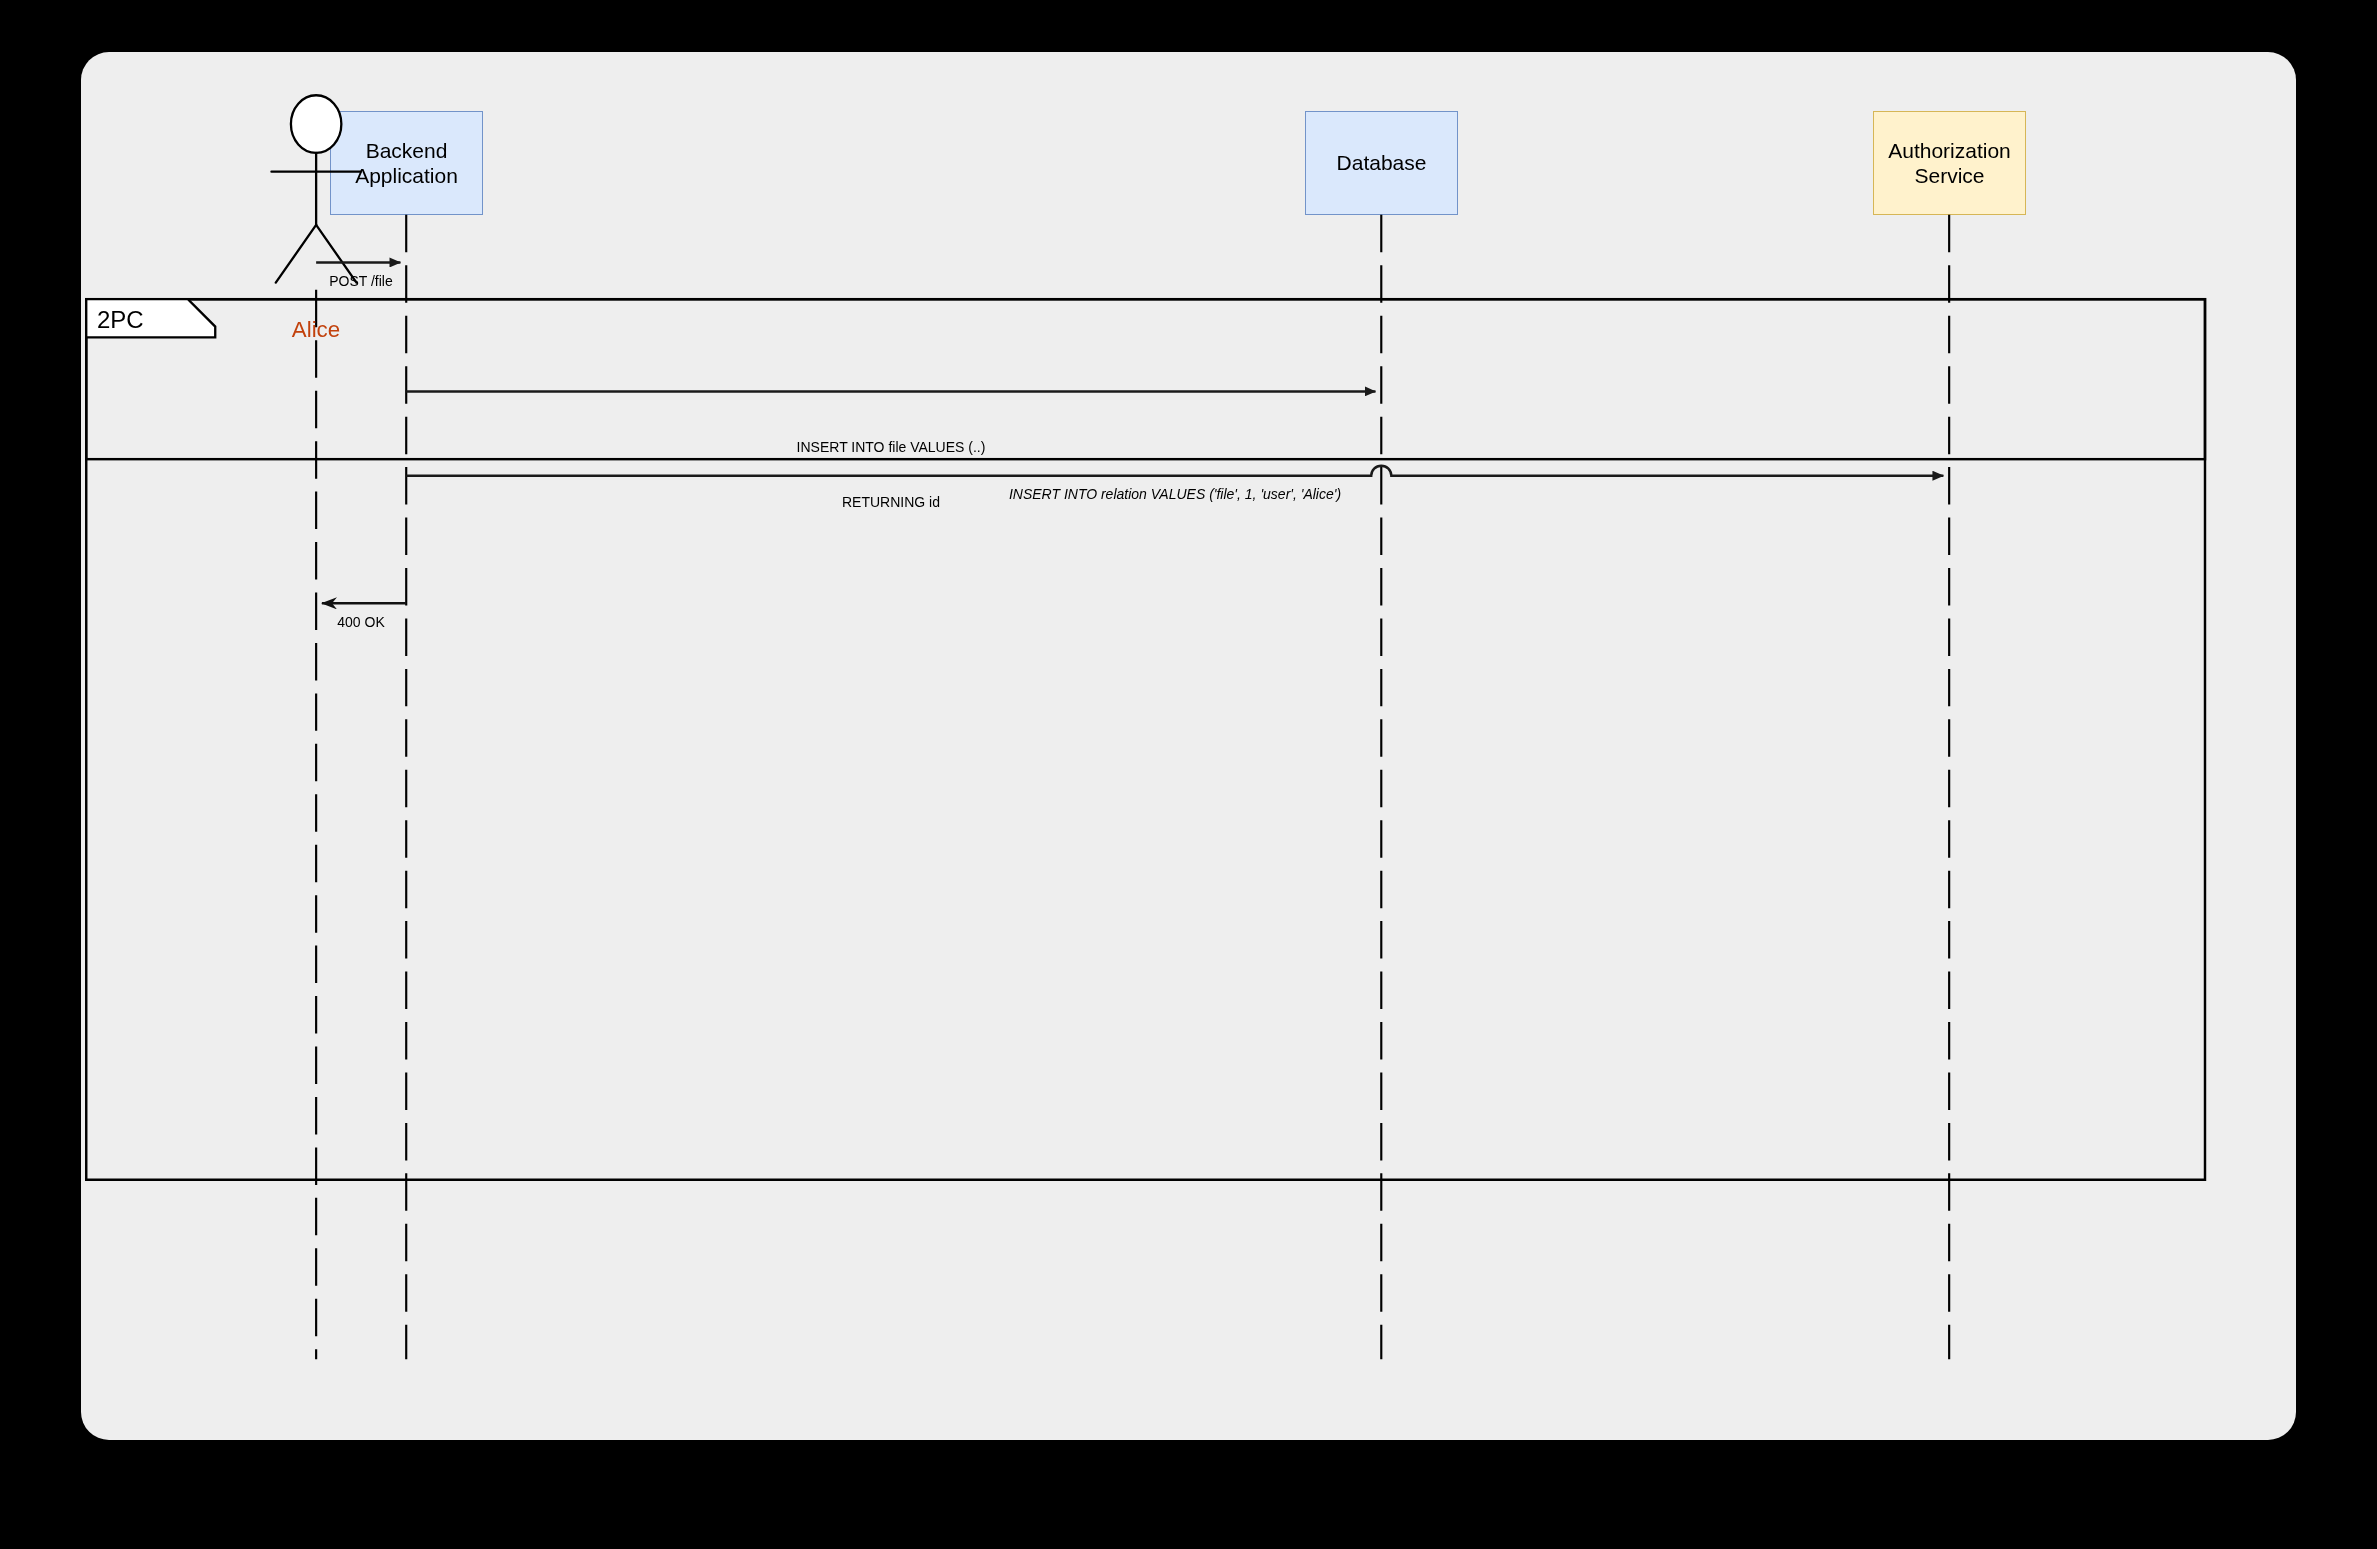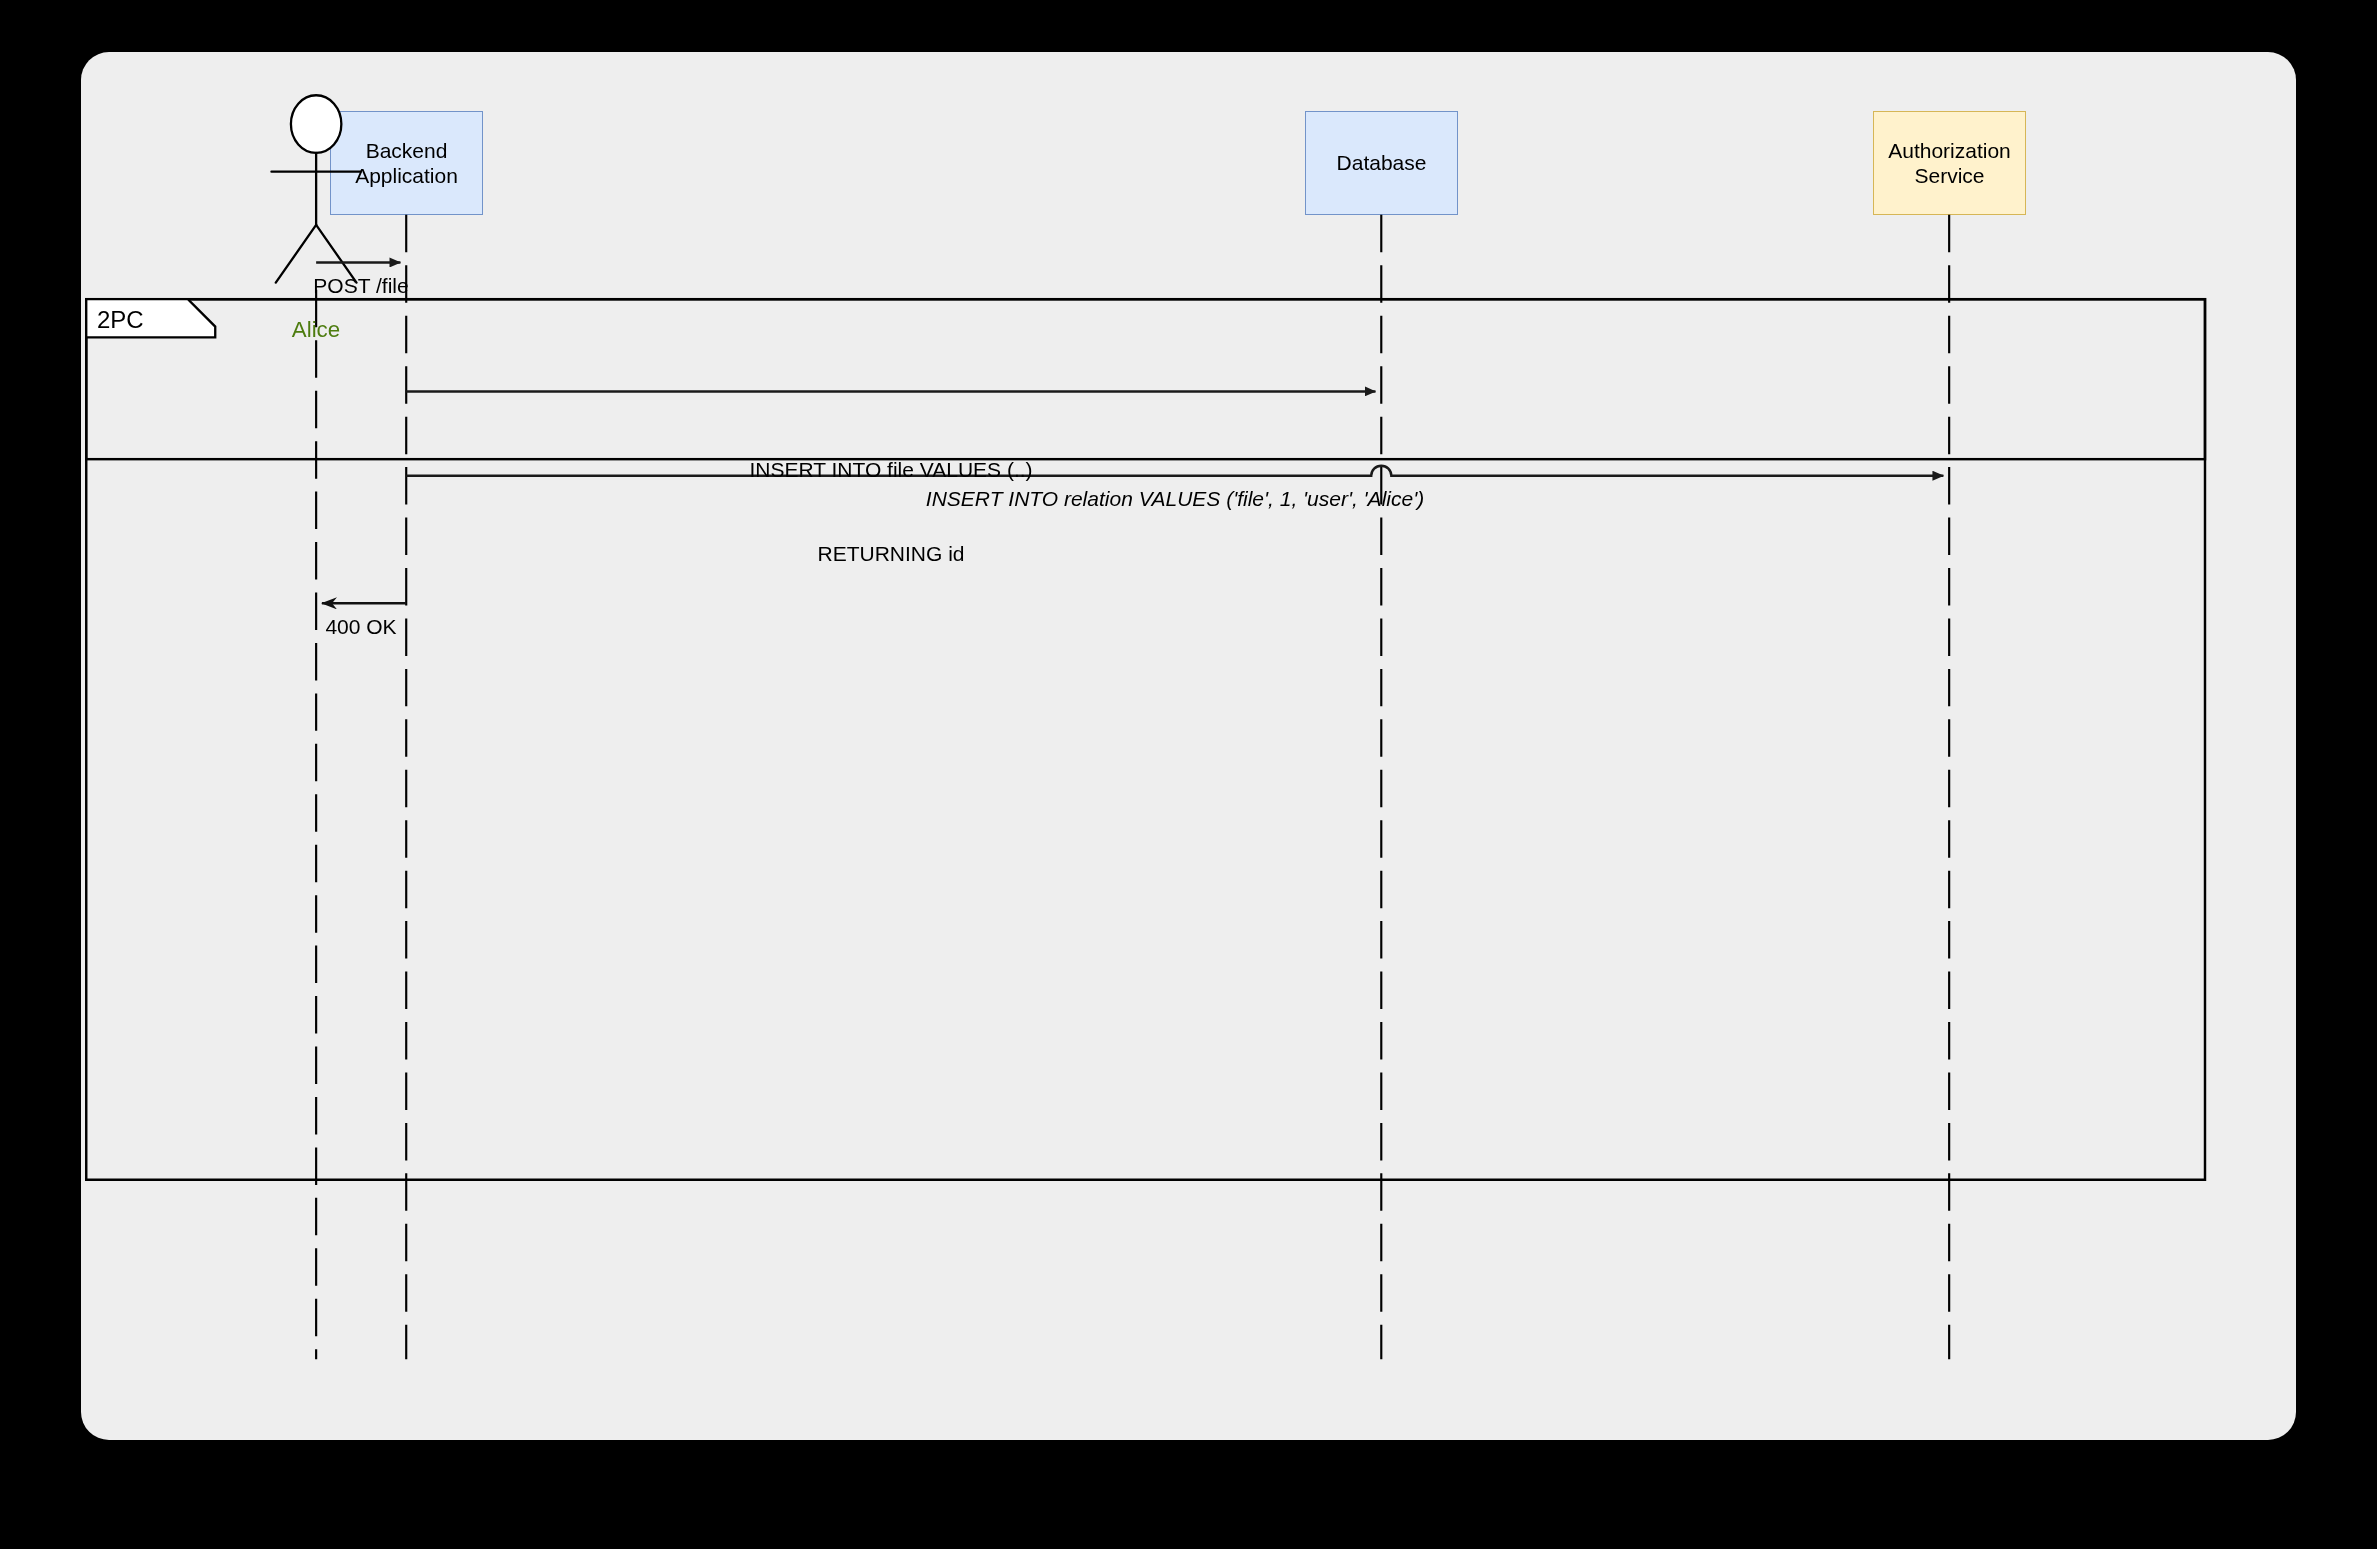"POST /file" .msglabel { font-size: 21px -> 14px }
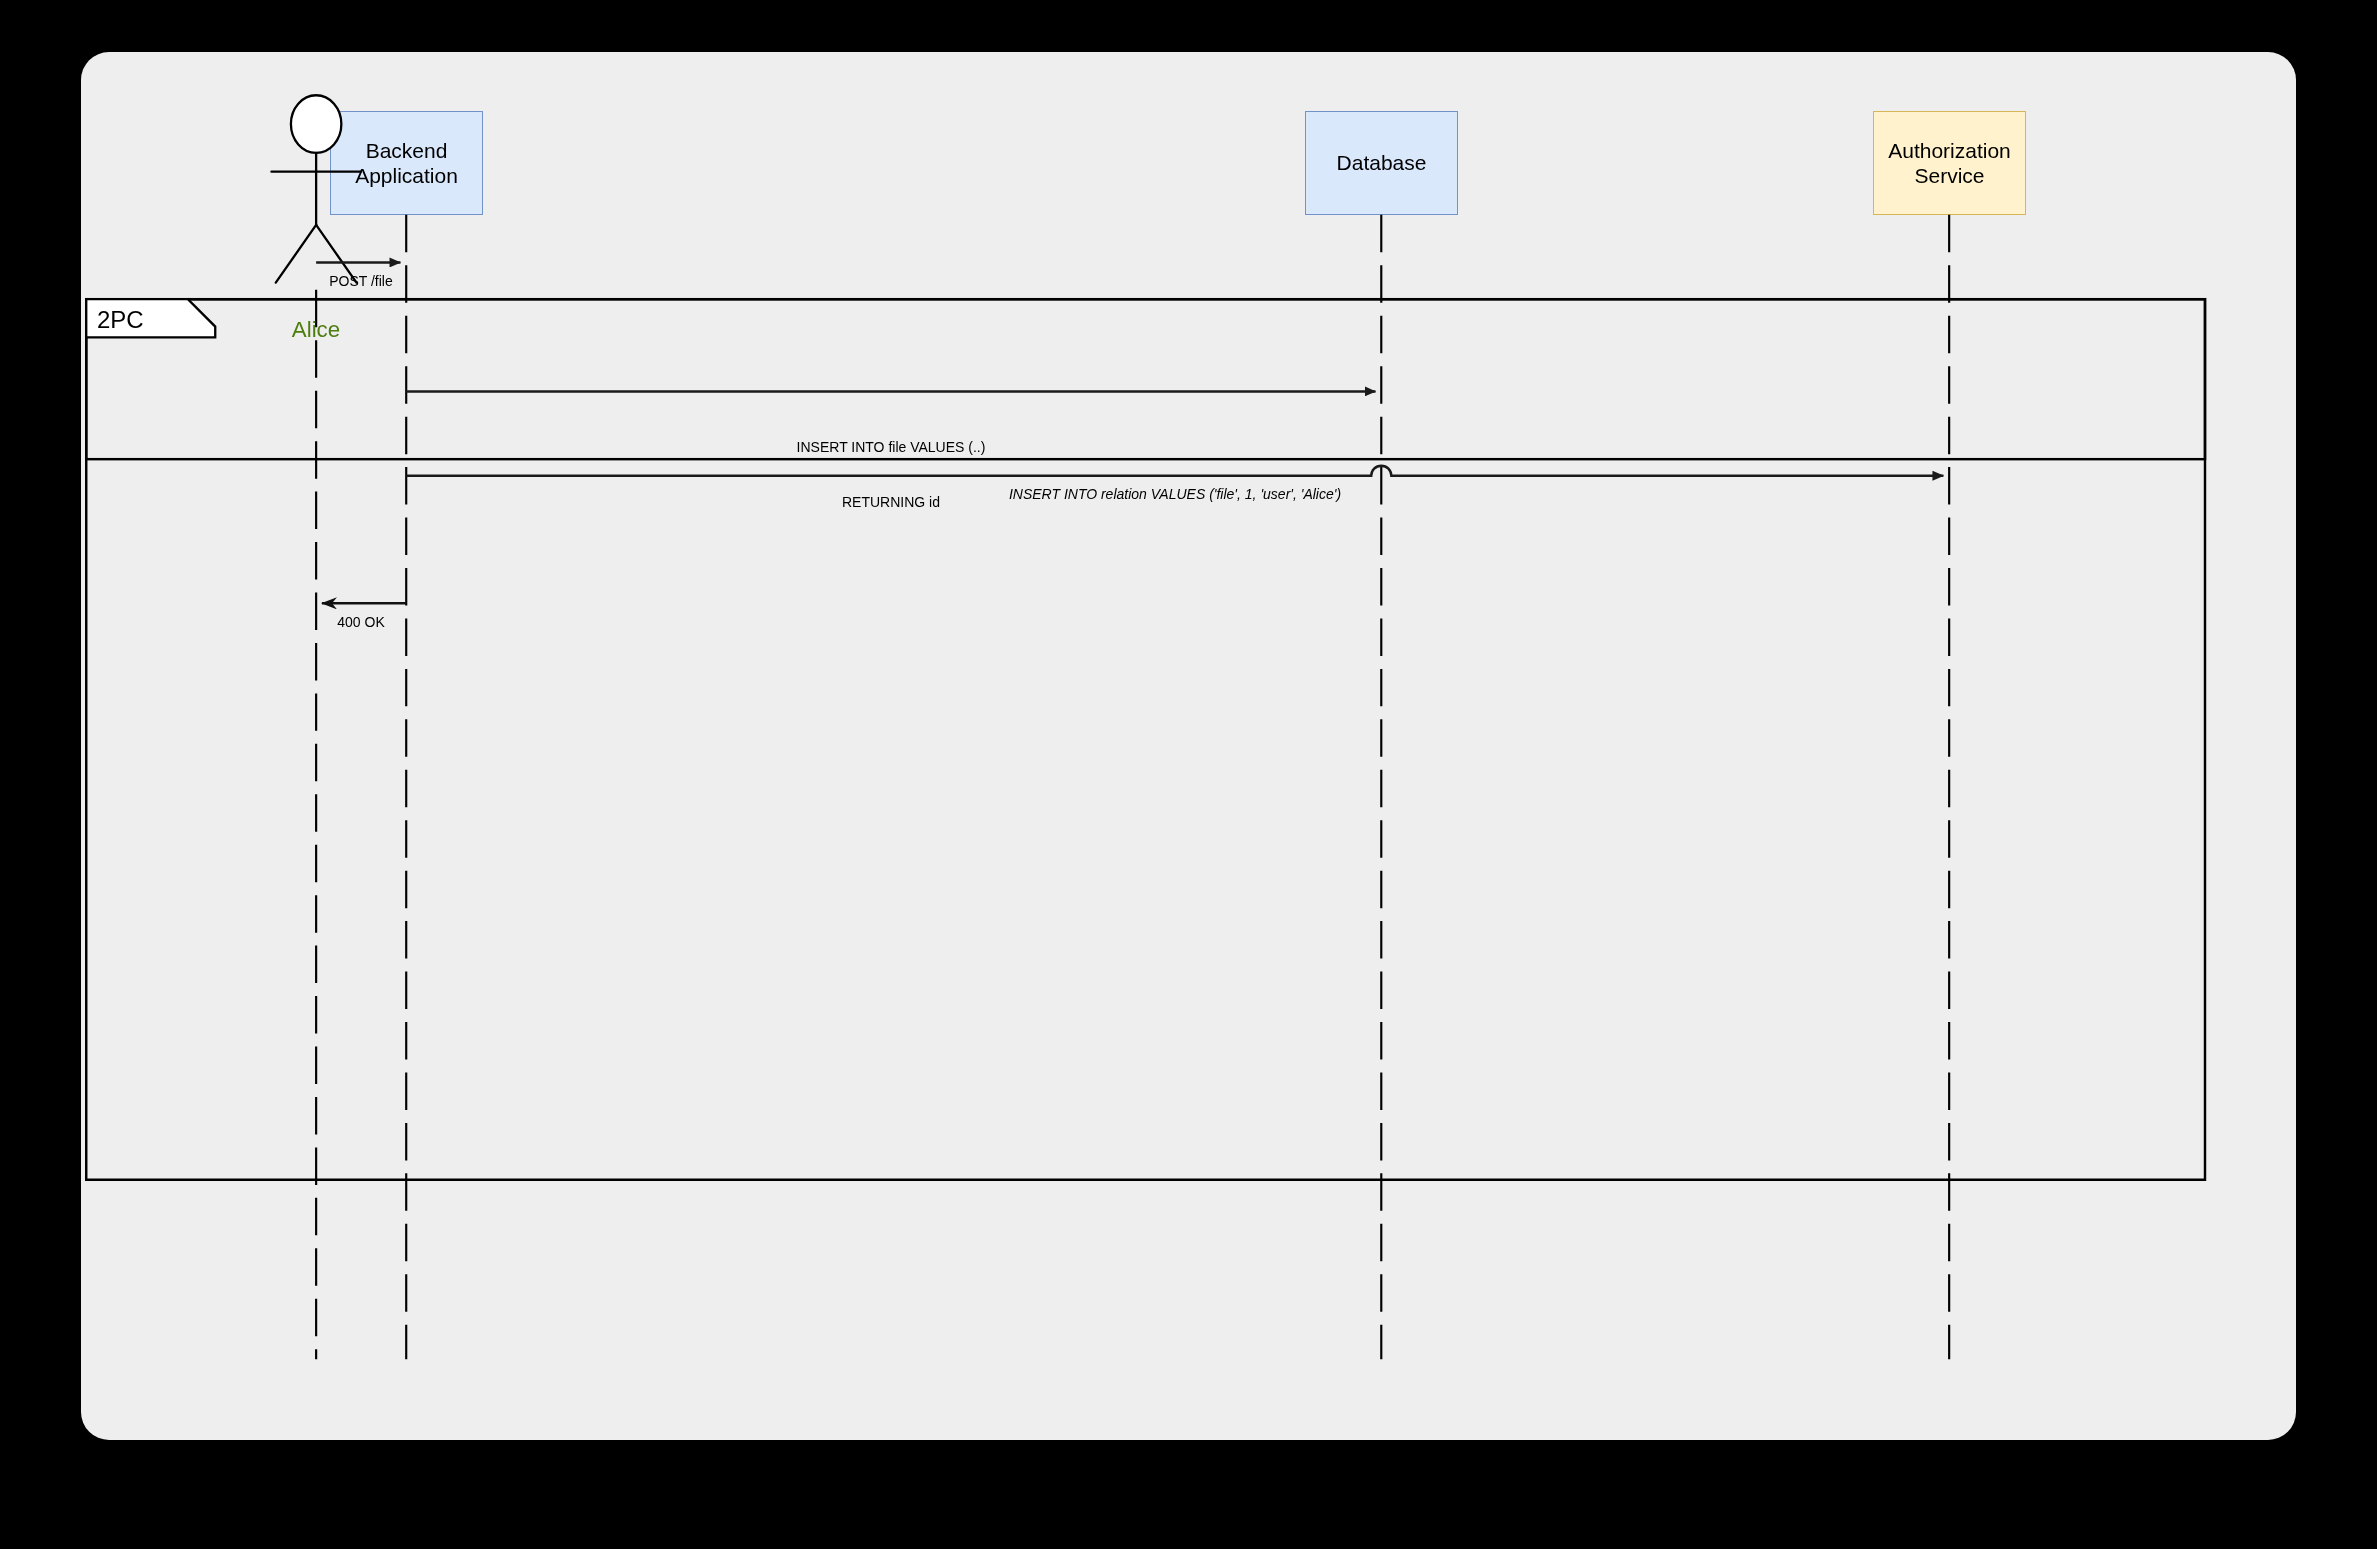"Alice" .actorlabel { color: #4d7c0f -> #c2410c }
